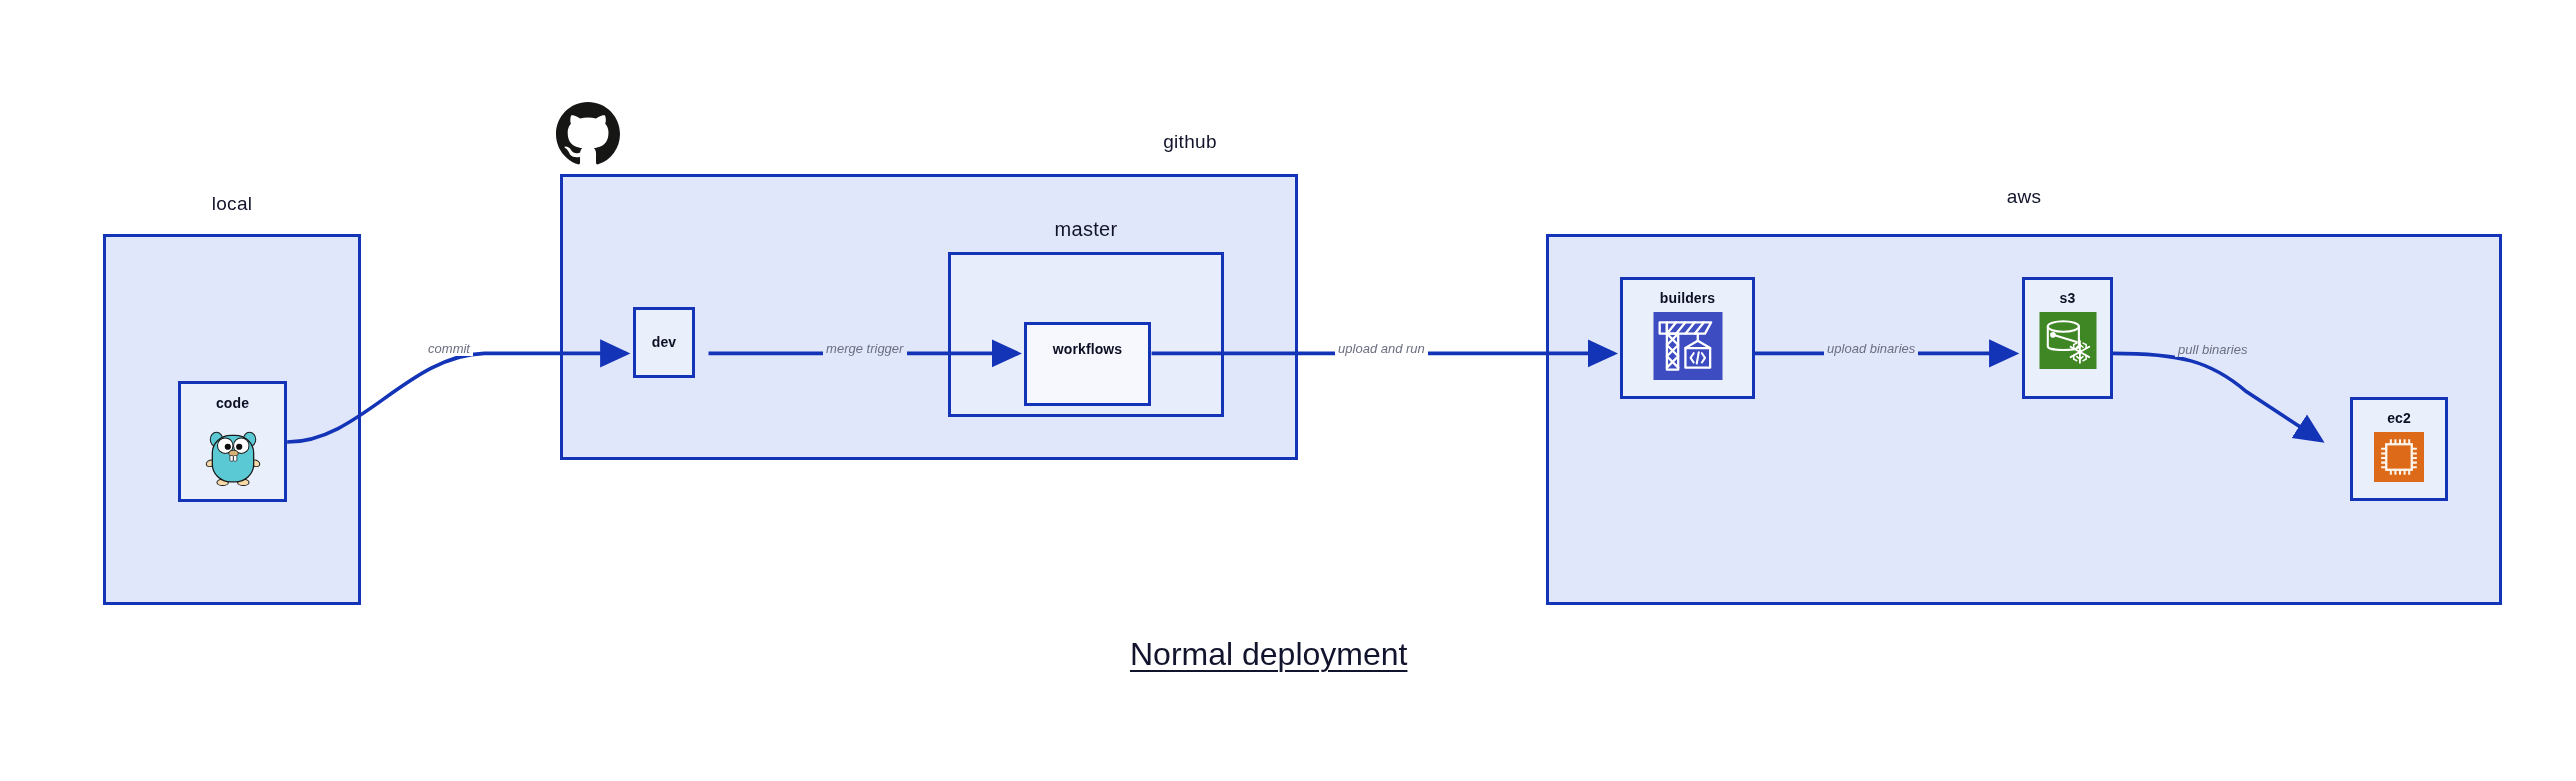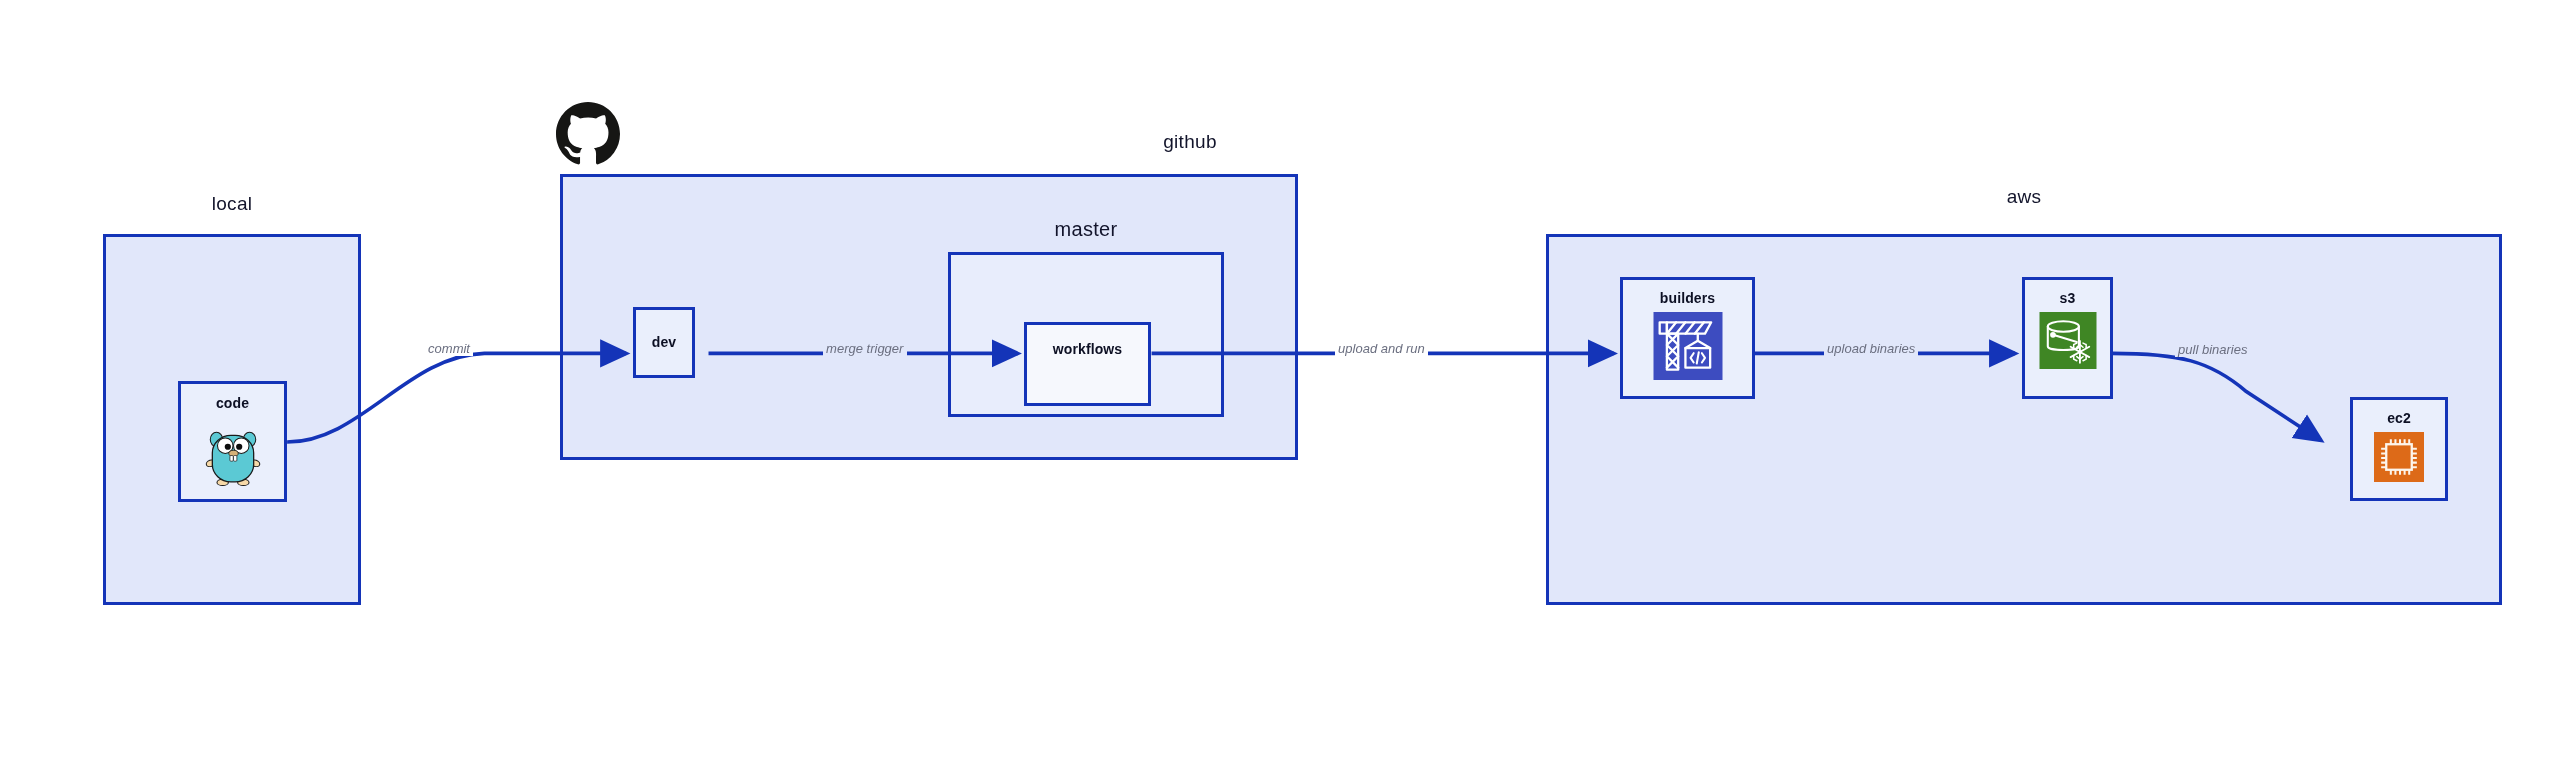"Normal deployment" div { html: none -> <div>Normal deployment</div> }
